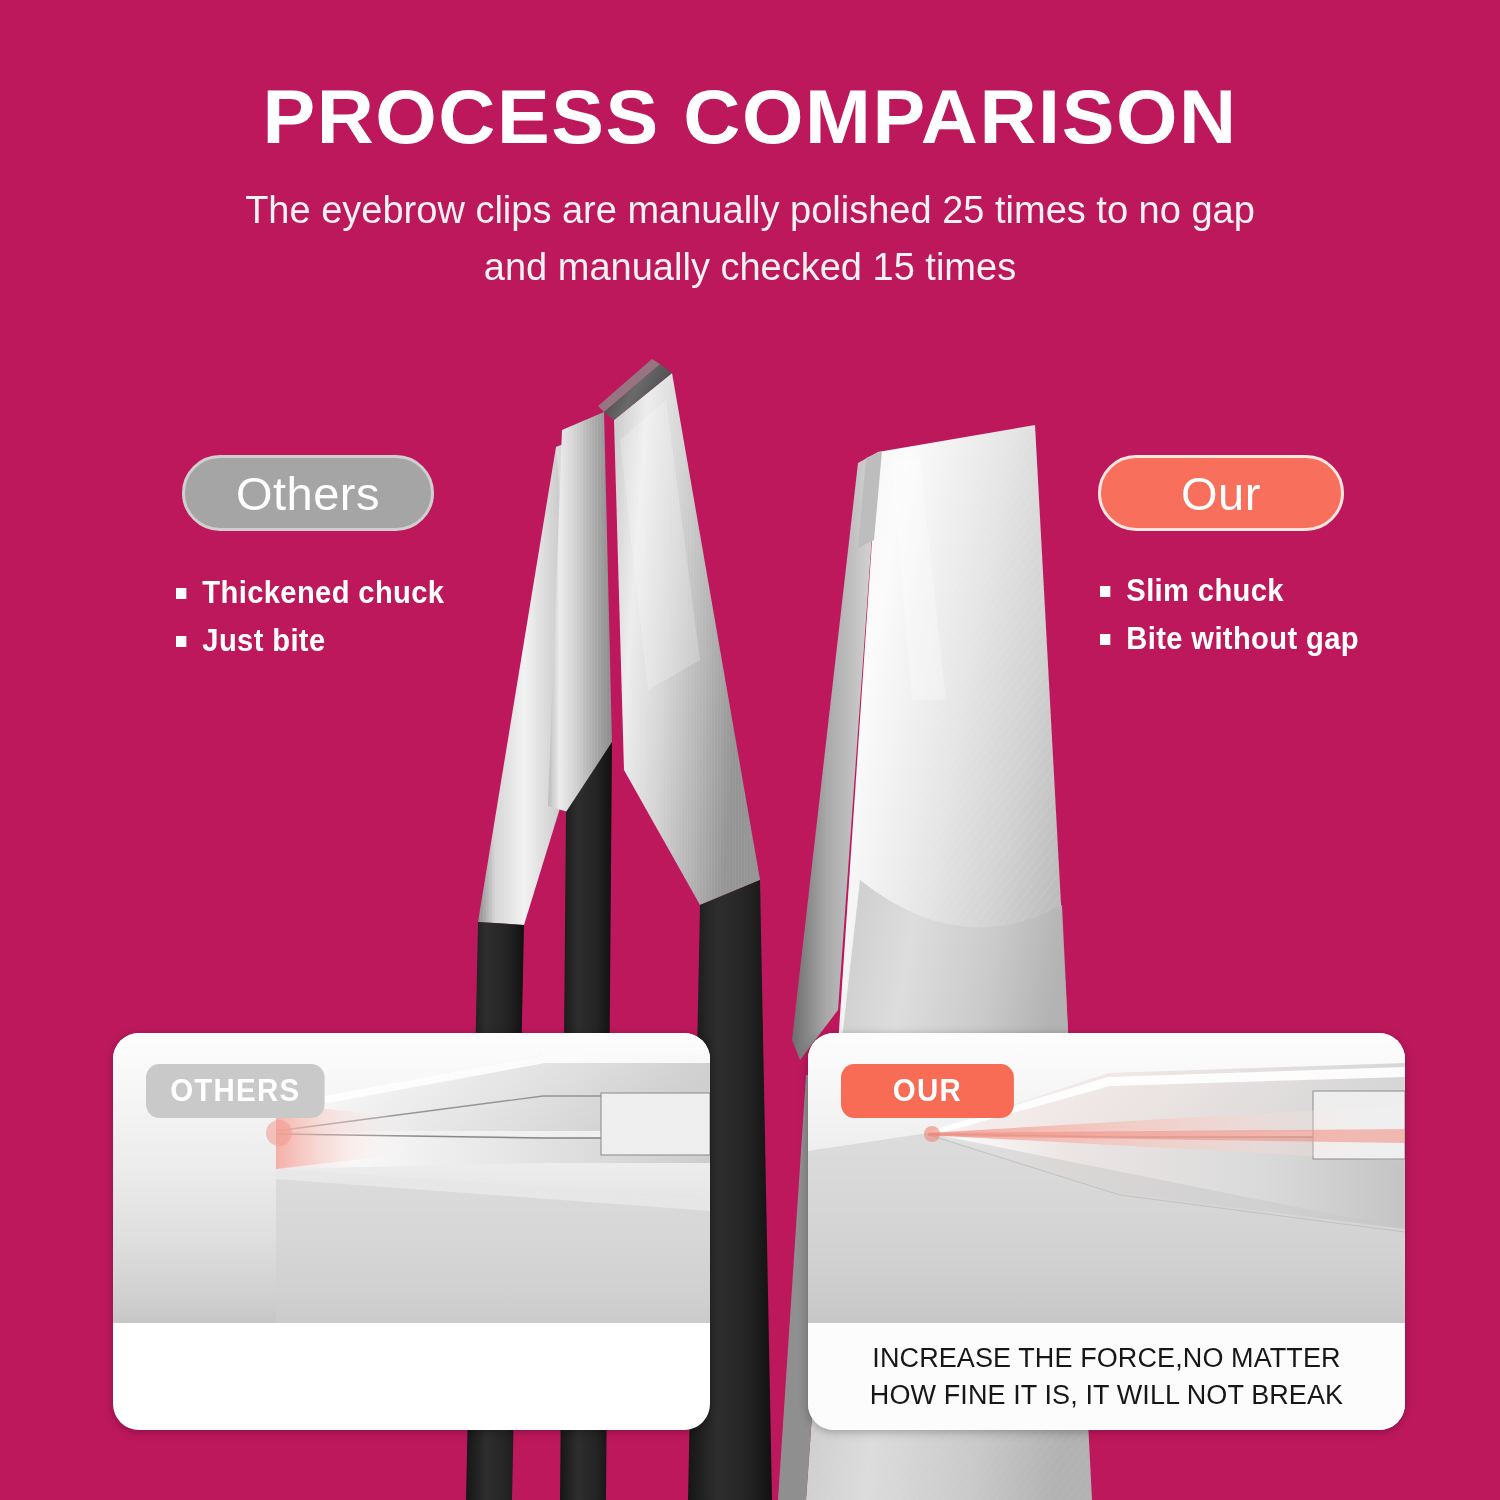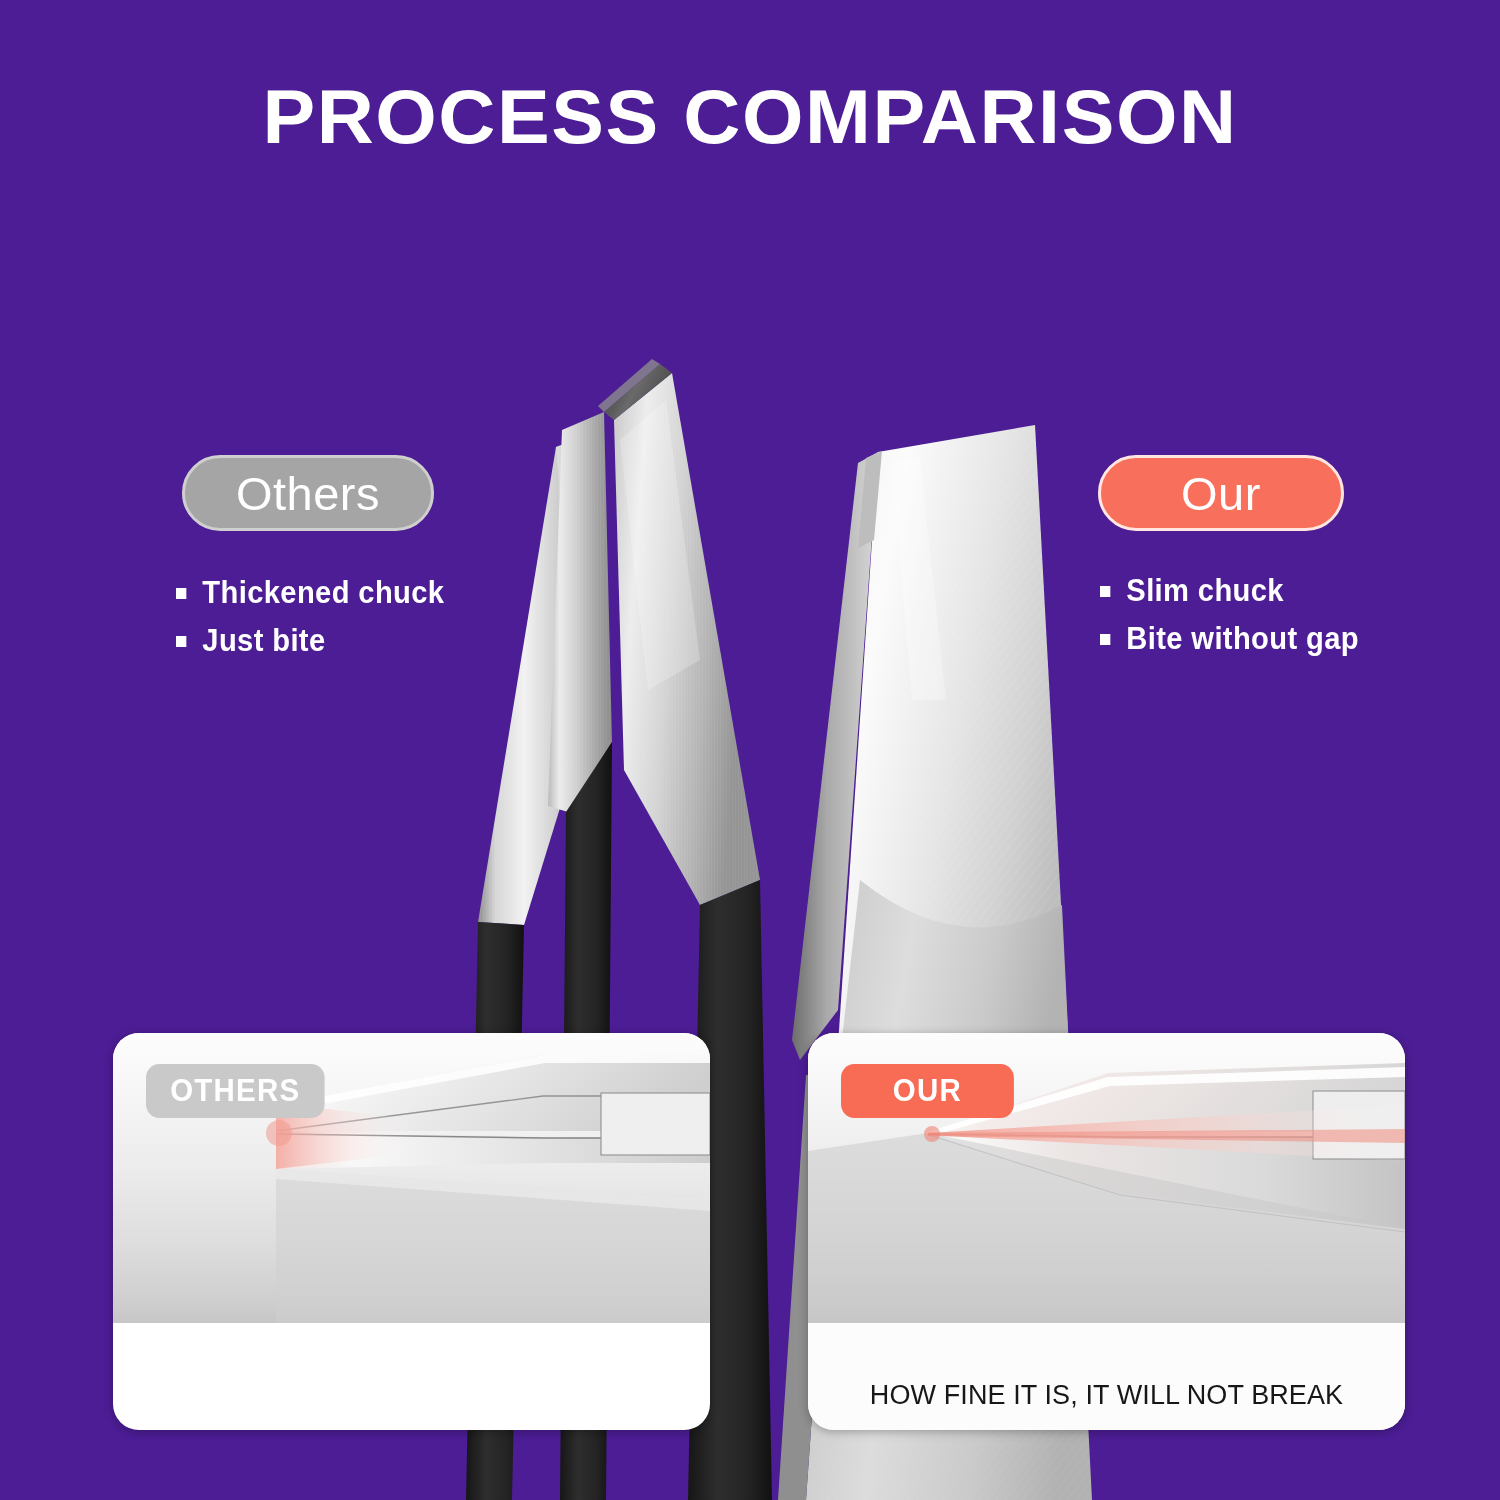"PROCESS COMPARISON" #stage { background: #4c1d95 -> #be185d }
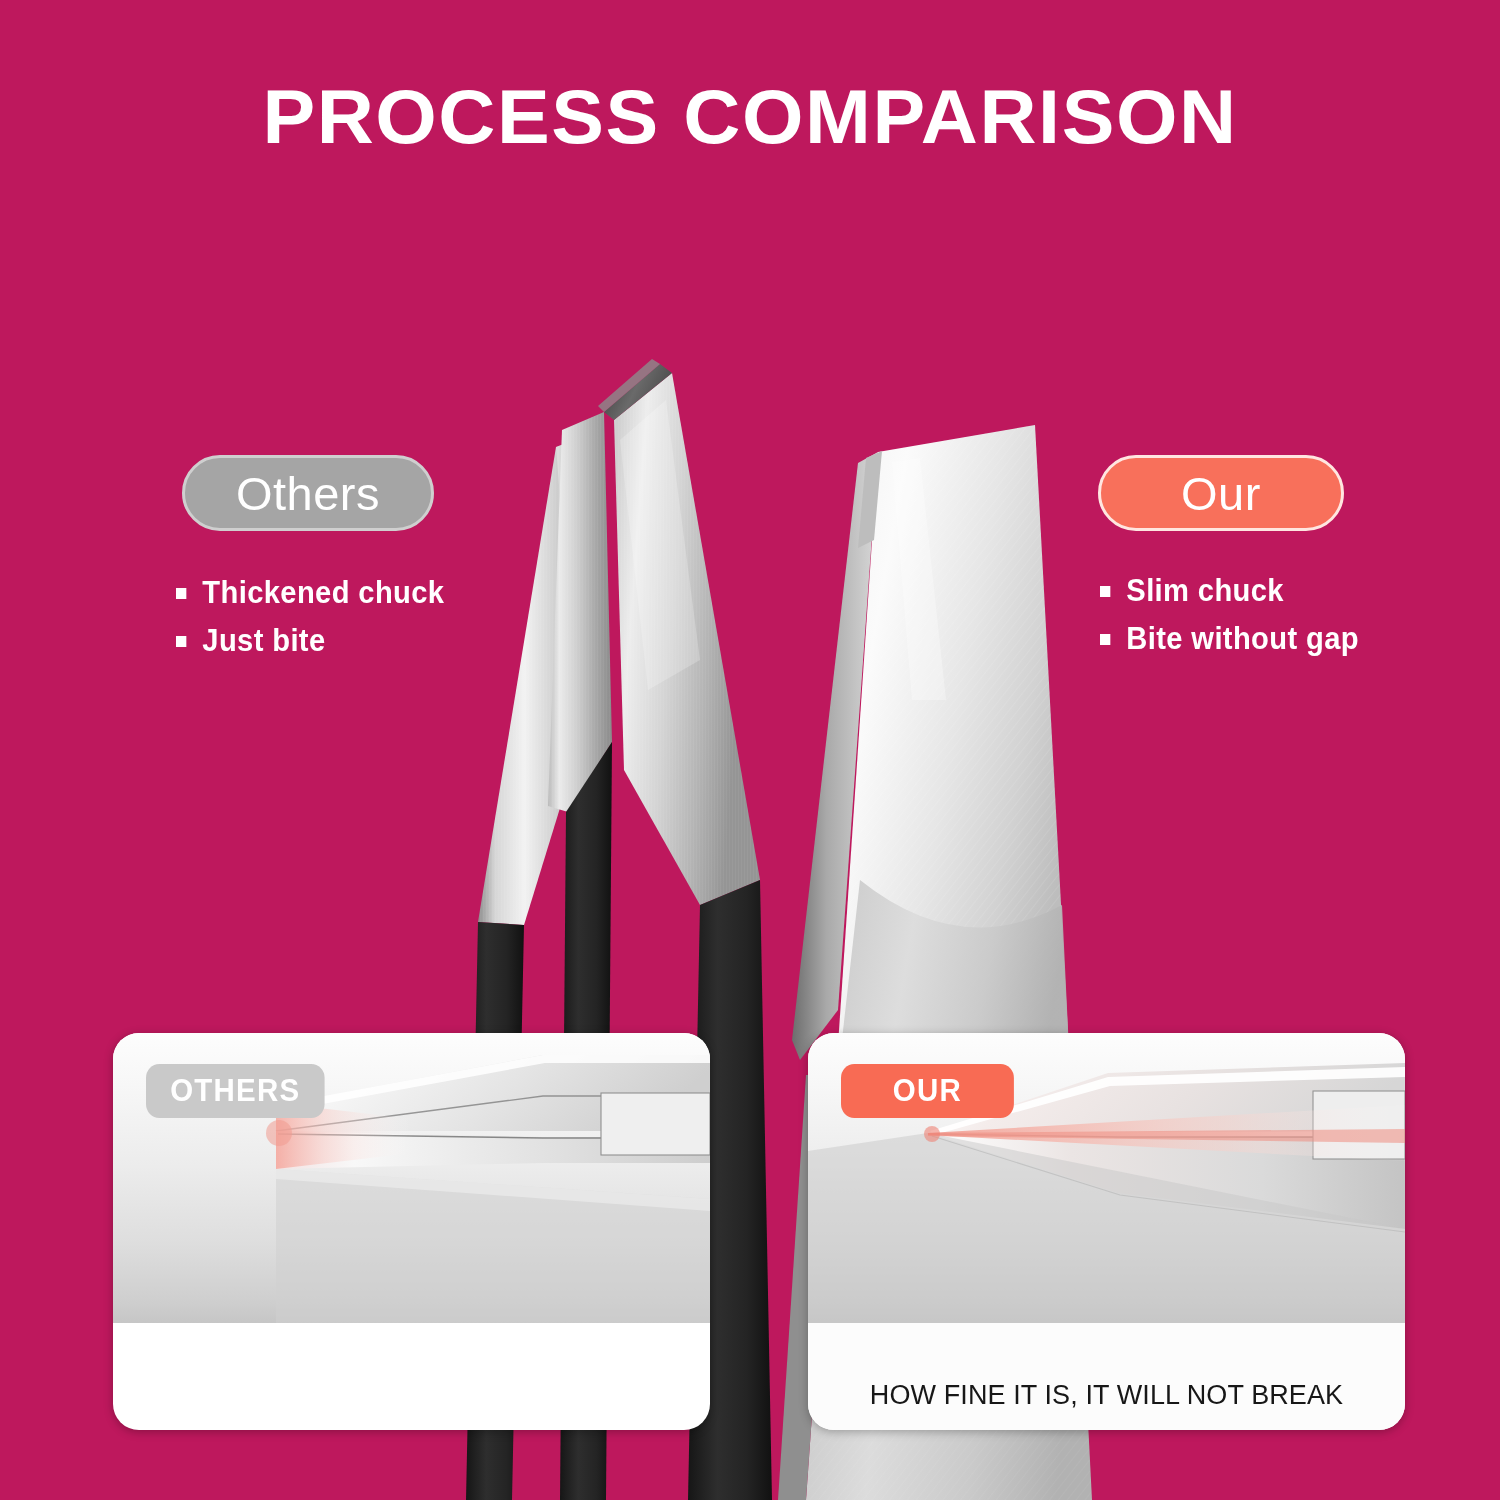"The eyebrow clips are manually" p.subtitle { html: none -> <p> <span>The eyebrow clips are manually polished 25 times to no gap</span><br> <span>and manually checked 15 times</span> </p> }
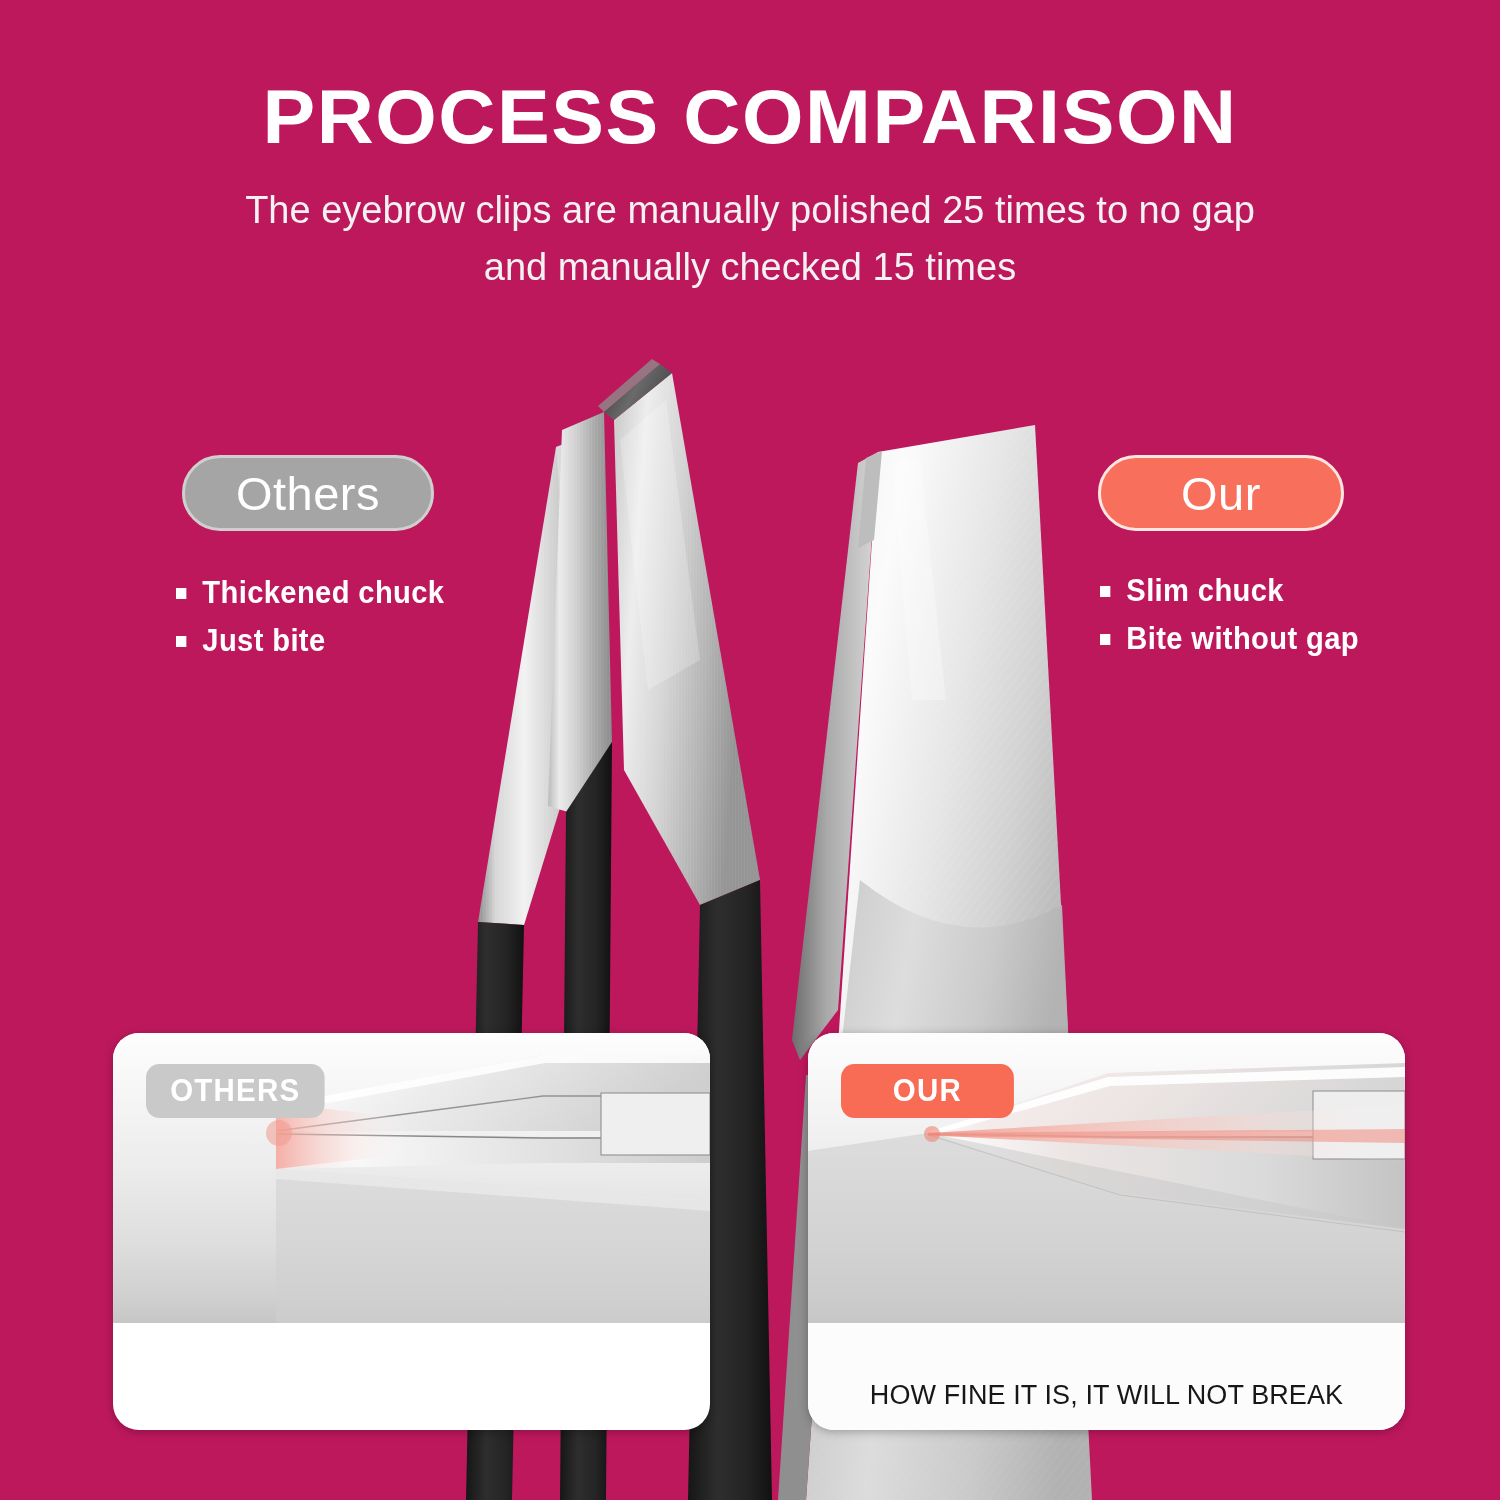"INCREASE THE FORCE,NO MATTER" span { html: none -> <span>INCREASE THE FORCE,NO MATTER</span> }
